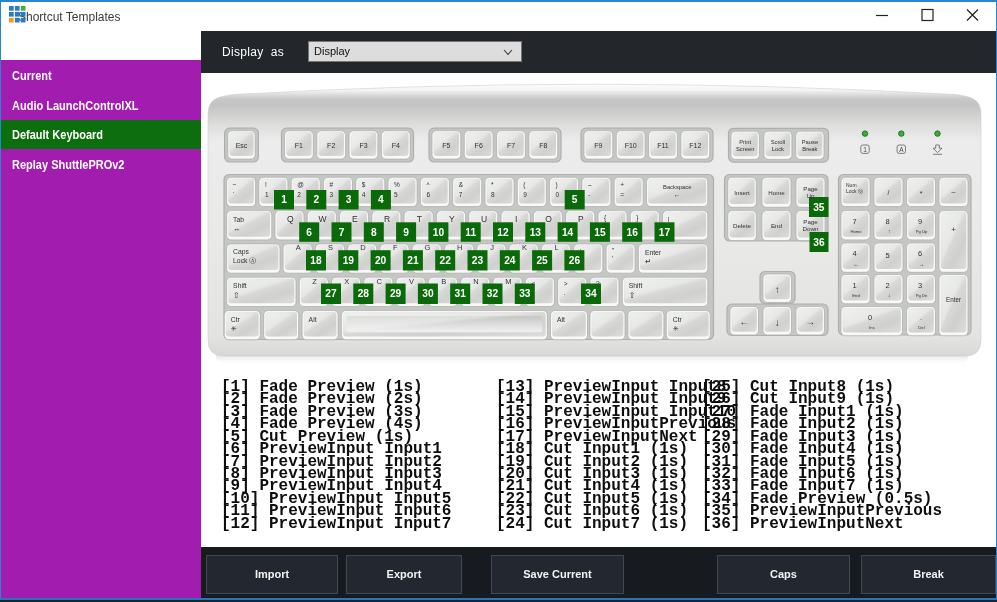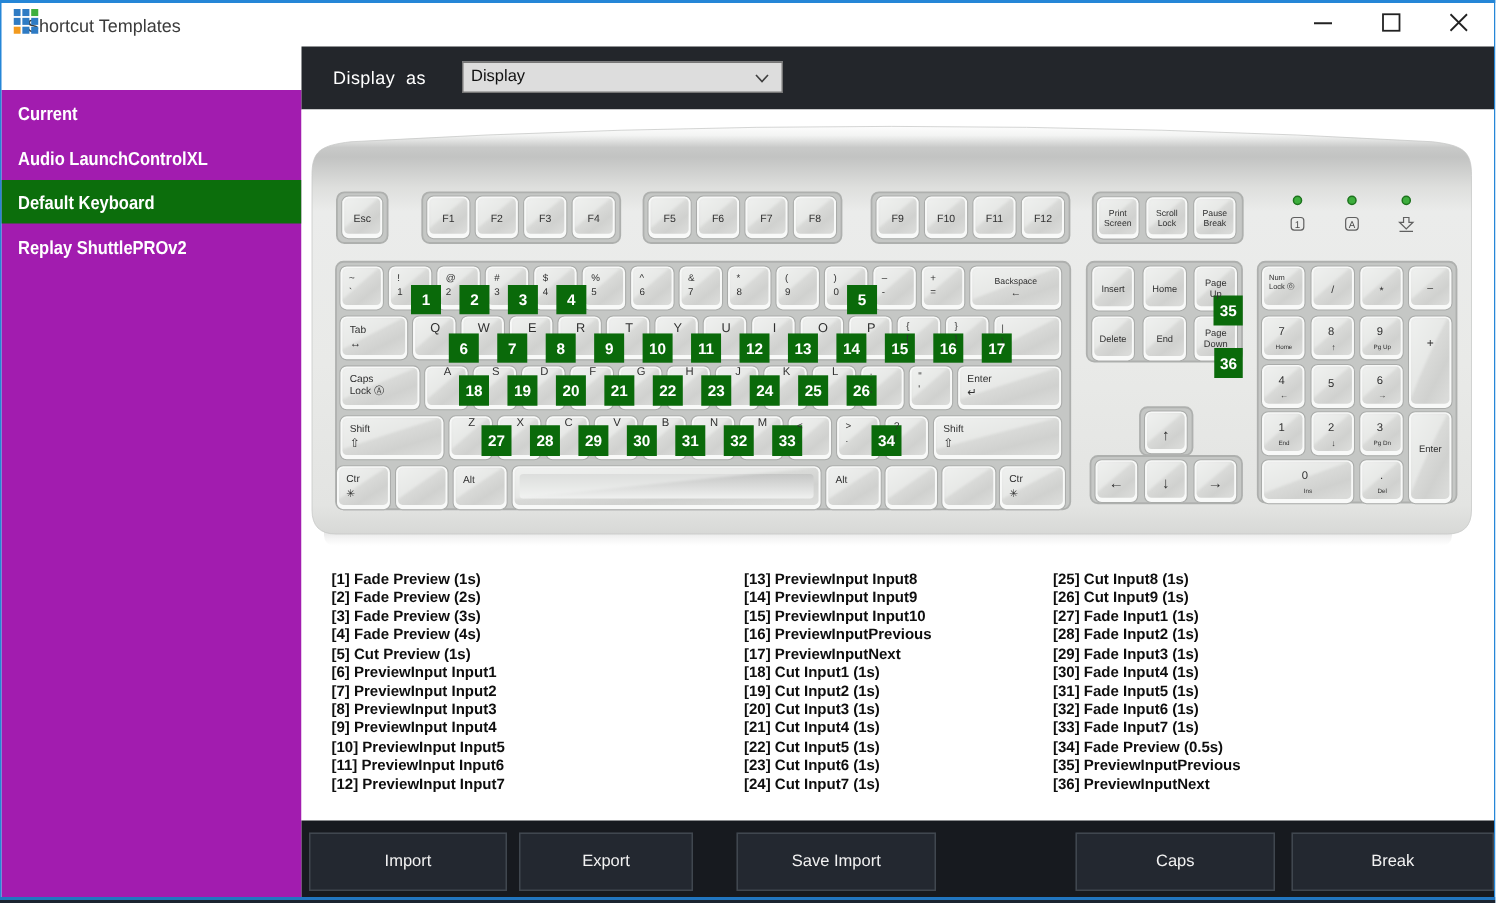"[1] Fade Preview (1s)" .col { font-family: none -> Liberation Mono, monospace; font-size: 10px -> 16px }
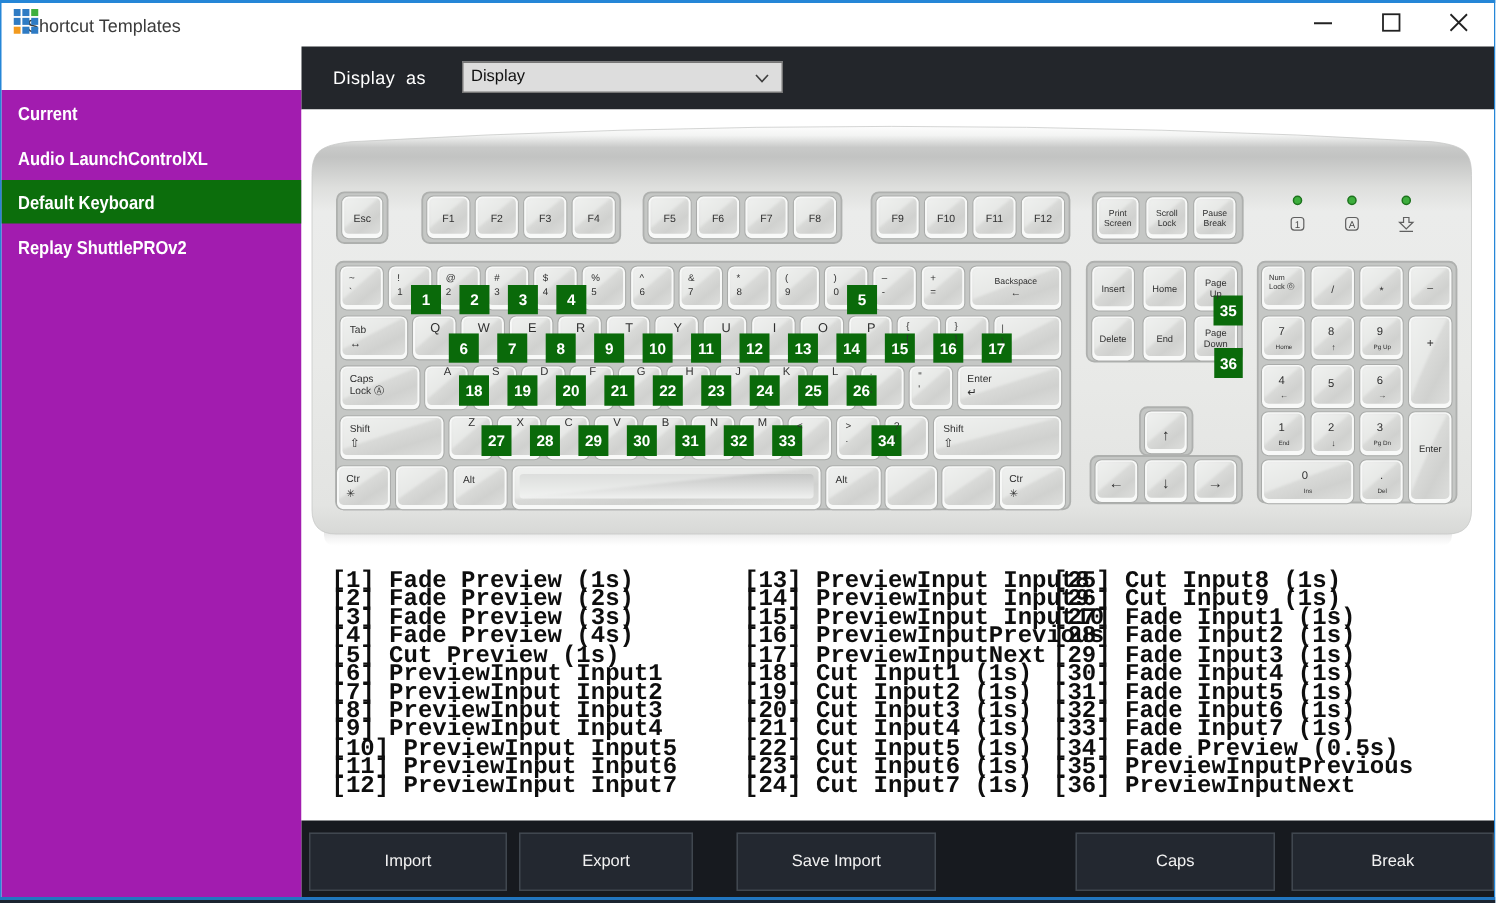"Import" .btn { font-weight: normal -> bold }
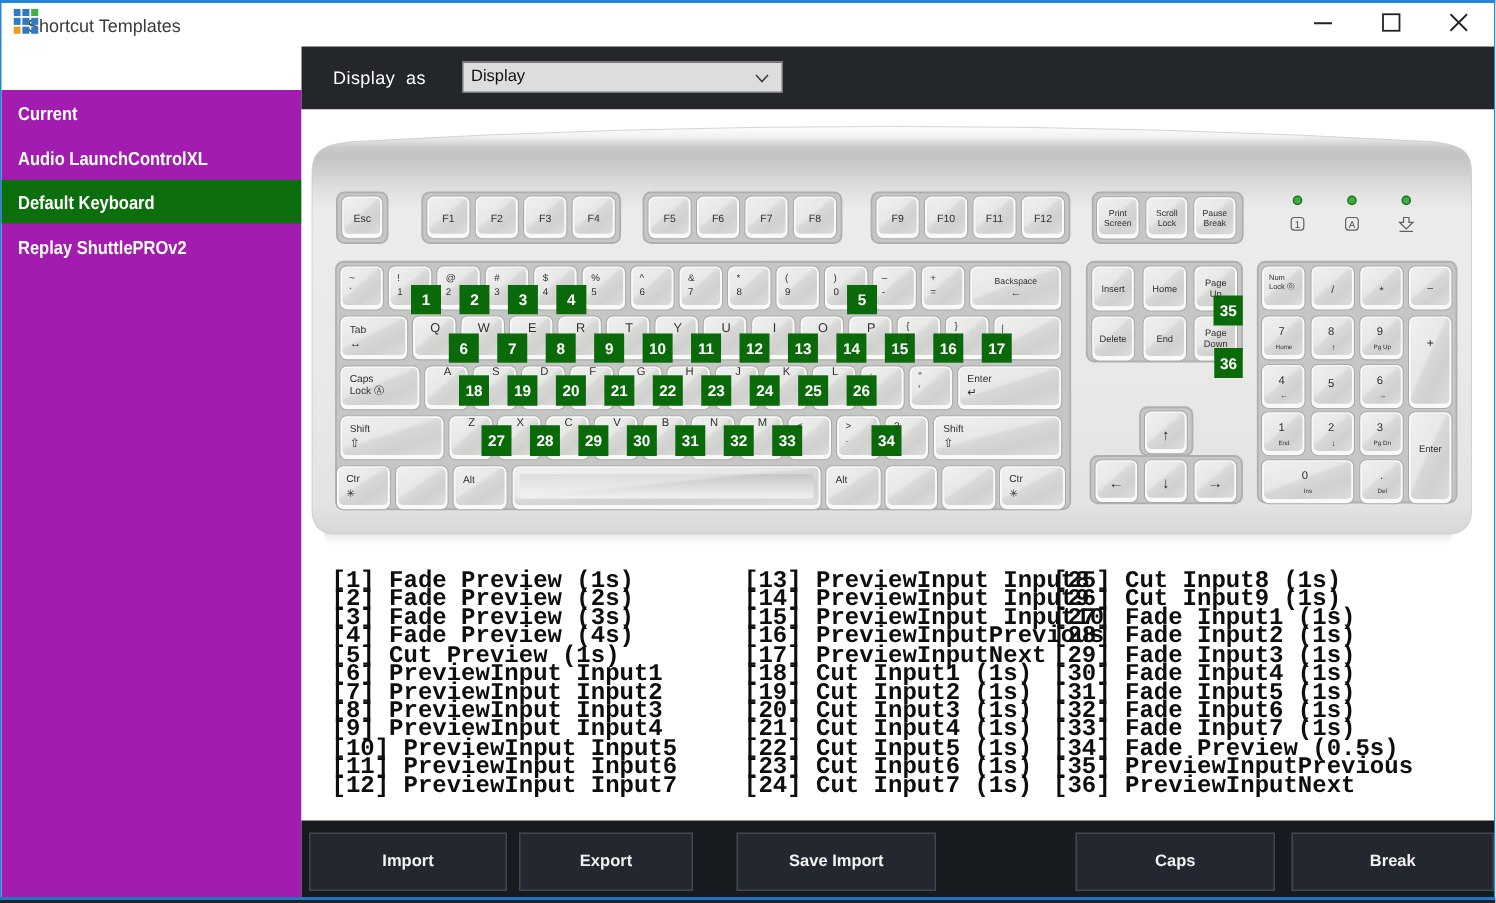"Save Import" span { text: Import -> Current }
